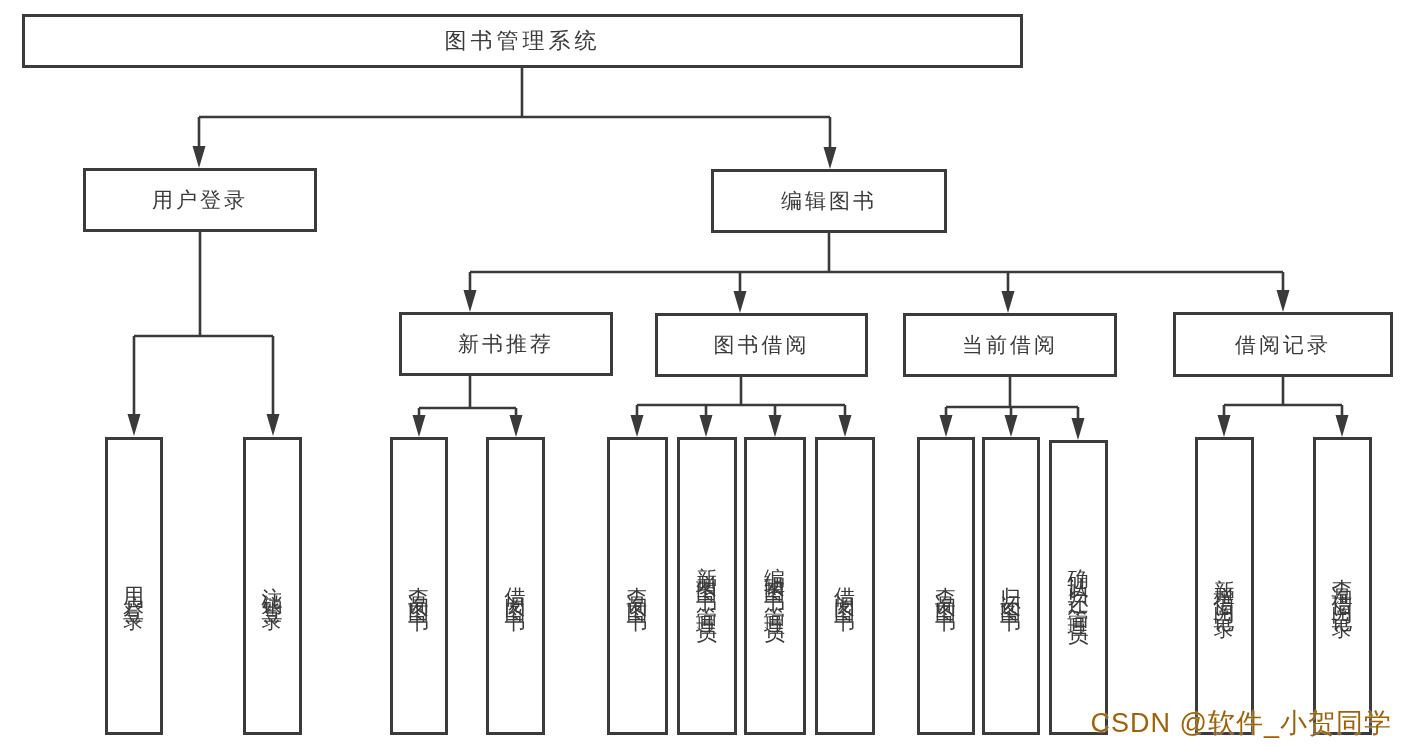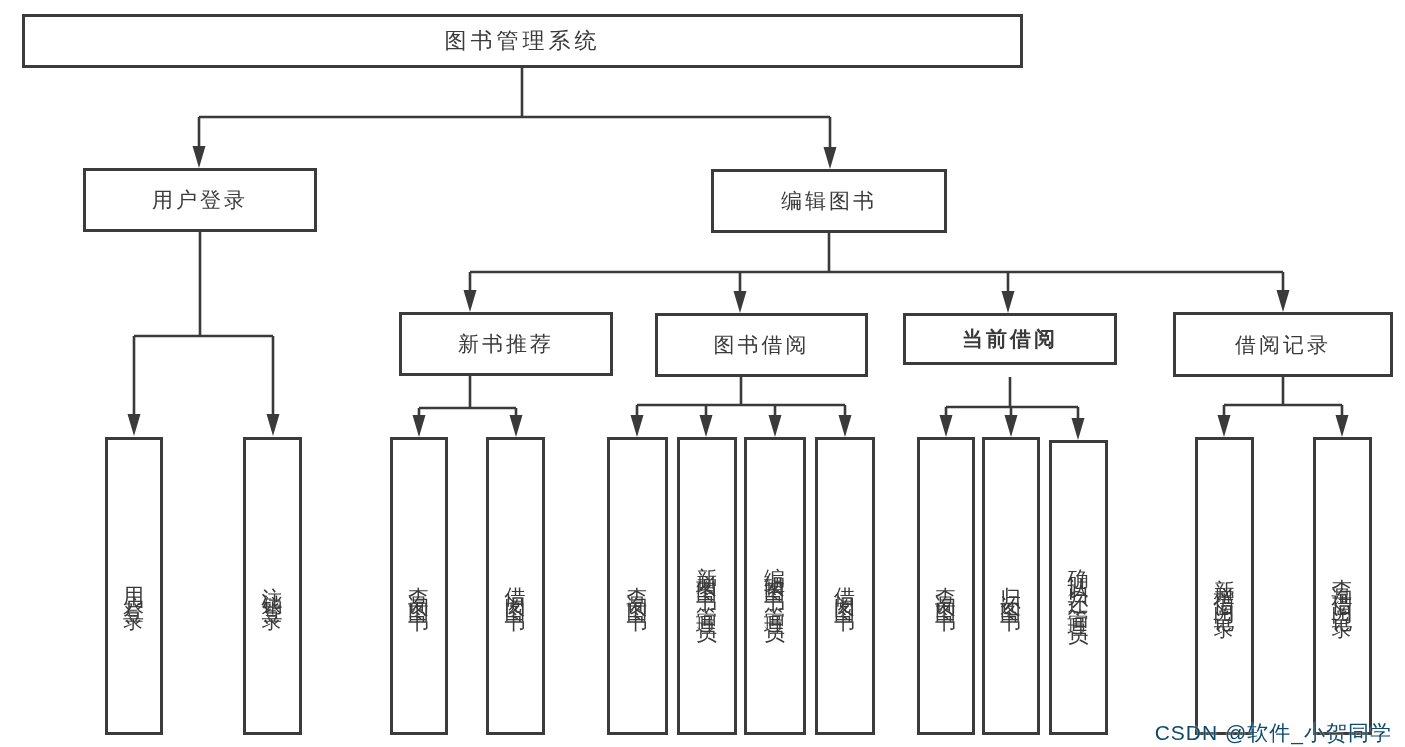"当前借阅" div.node { font-weight: bold -> none; height: 52px -> 64px }
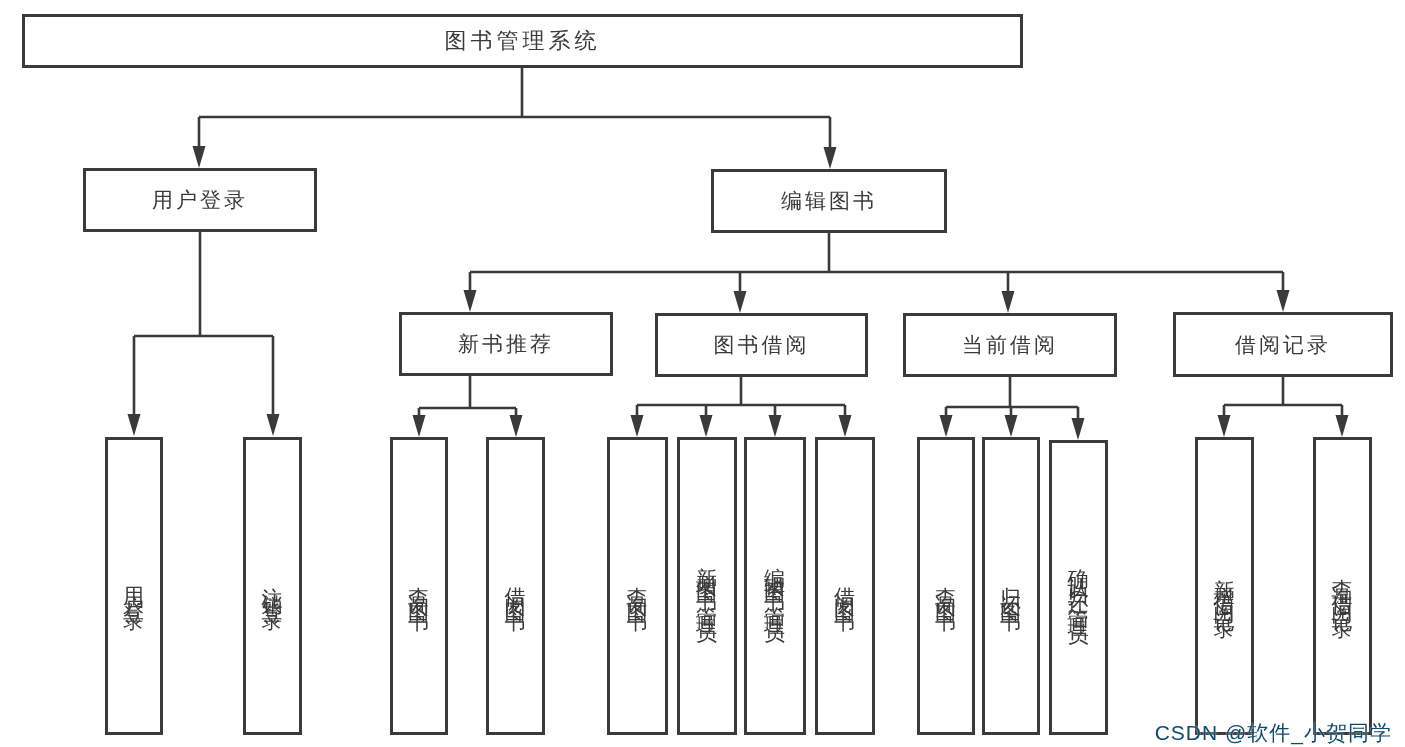"CSDN @软件_小贺同学" .watermark { bottom: 0 -> 6px; color: #0c4a6e -> #a16207; font-size: 21px -> 27px }
